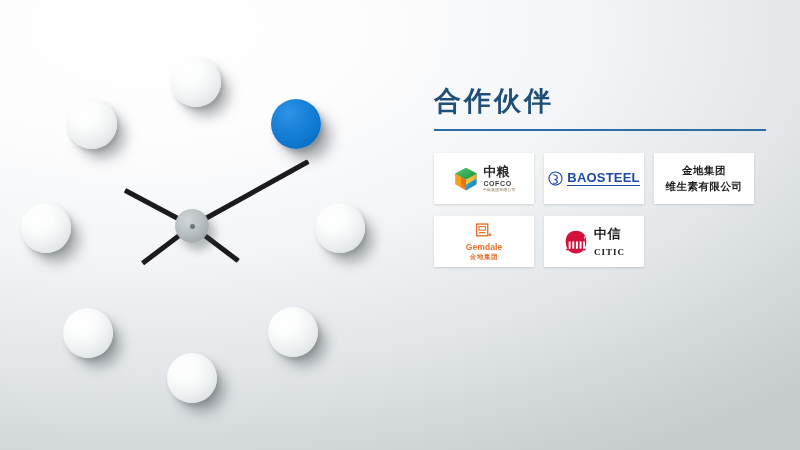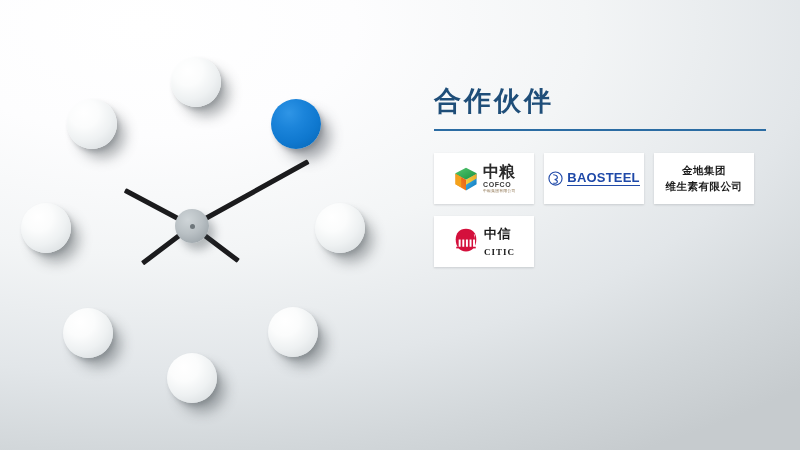"中粮" .cofco-cn { font-size: 16px -> 13px }
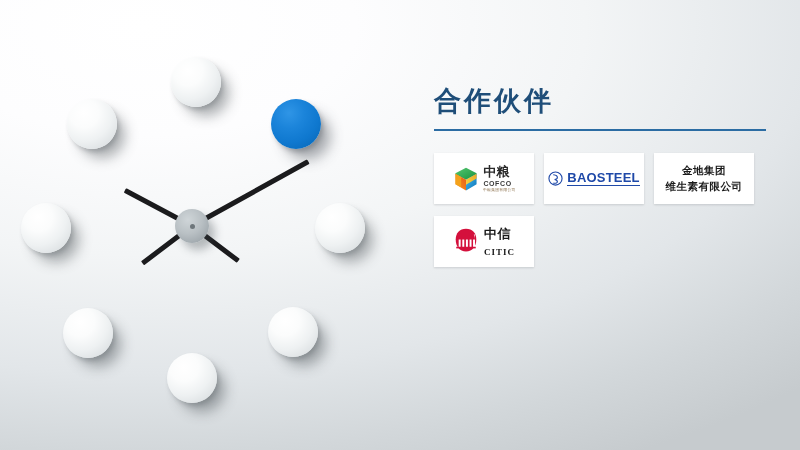"中信" .citic-wrap { align-items: none -> center }
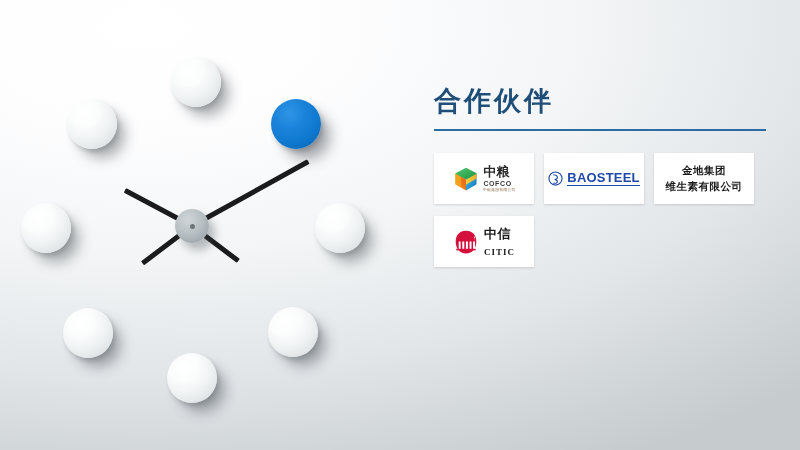"Gemdale" div.logo-card { html: none -> <div> <div> <div> <svg> <rect></rect> <rect></rect> <rect></rect> <rect></rect> </svg> </div> <span>Gemdale</span> <span>金地集团</span> </div> </div> }
